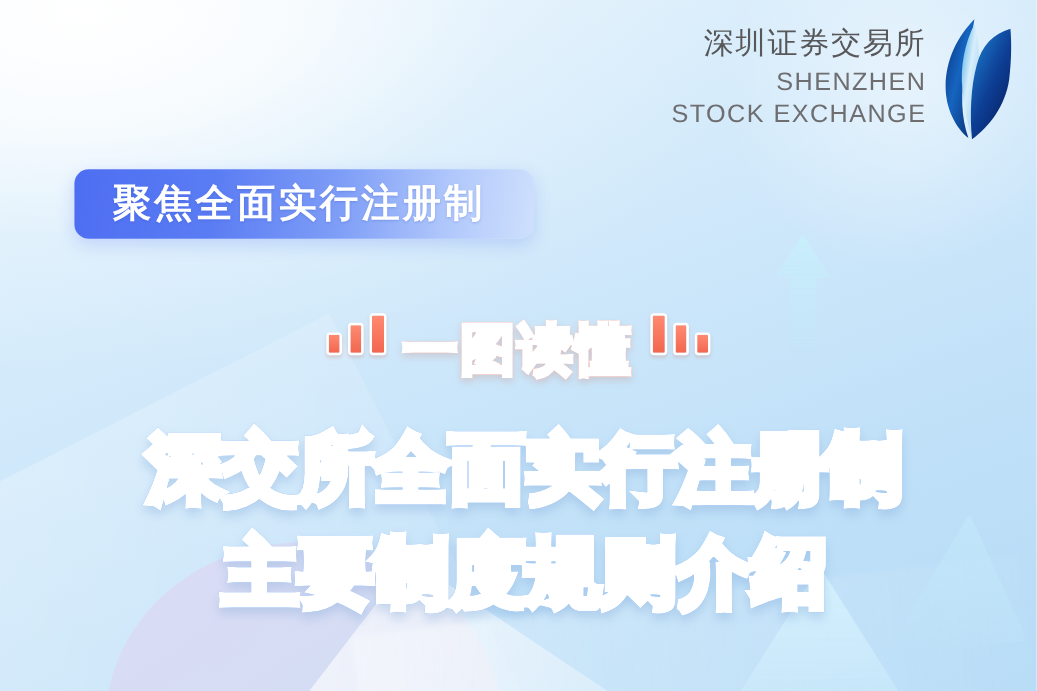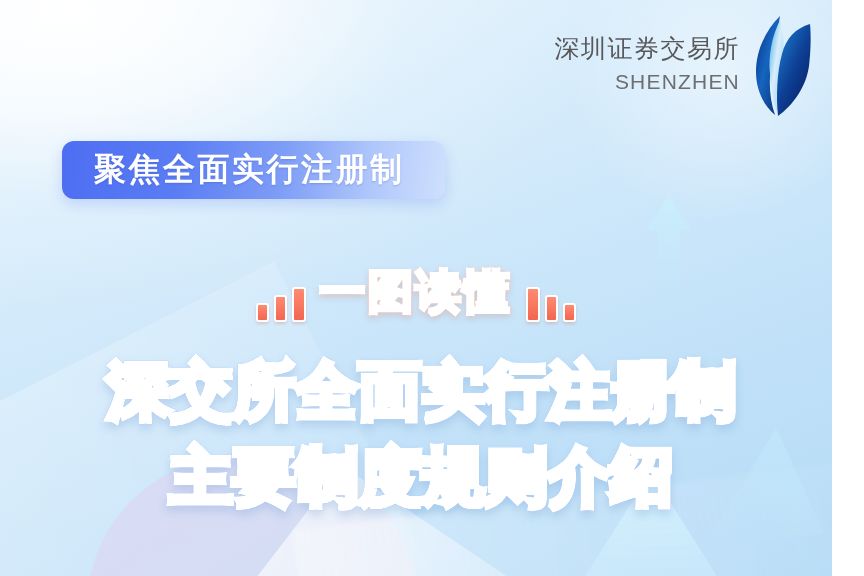"深圳证券交易所" #poster { padding-left: 36px -> none; width: 796px -> 864px }
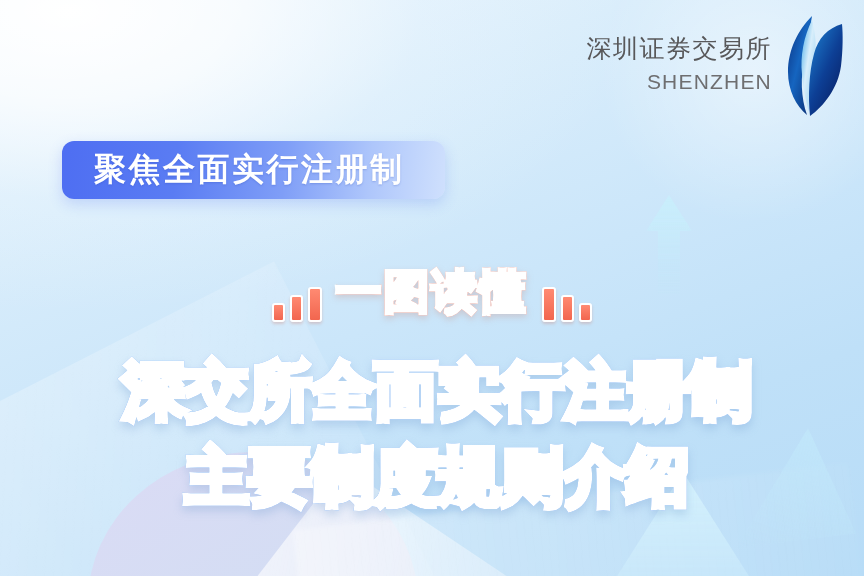"STOCK EXCHANGE" div { html: none -> <div>STOCK EXCHANGE</div> }
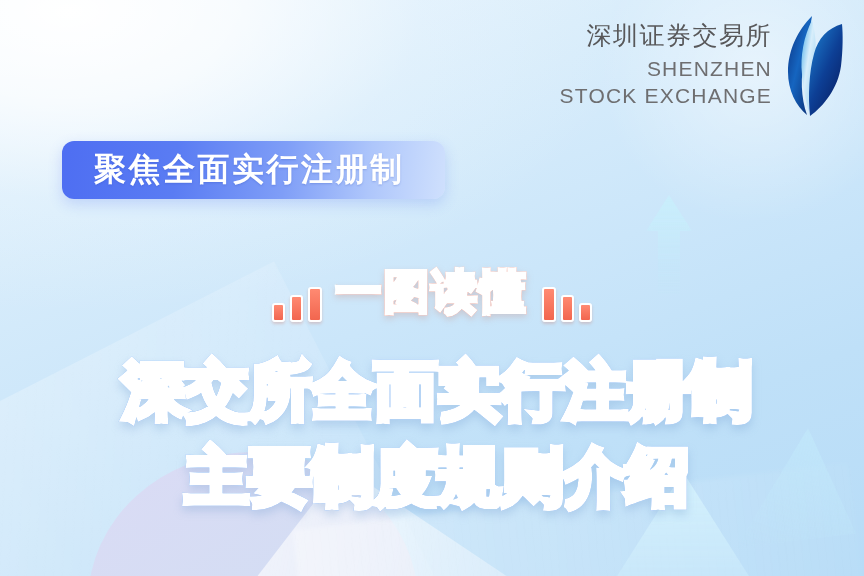"一图读懂" .readme-row { align-items: flex-end -> flex-start }
